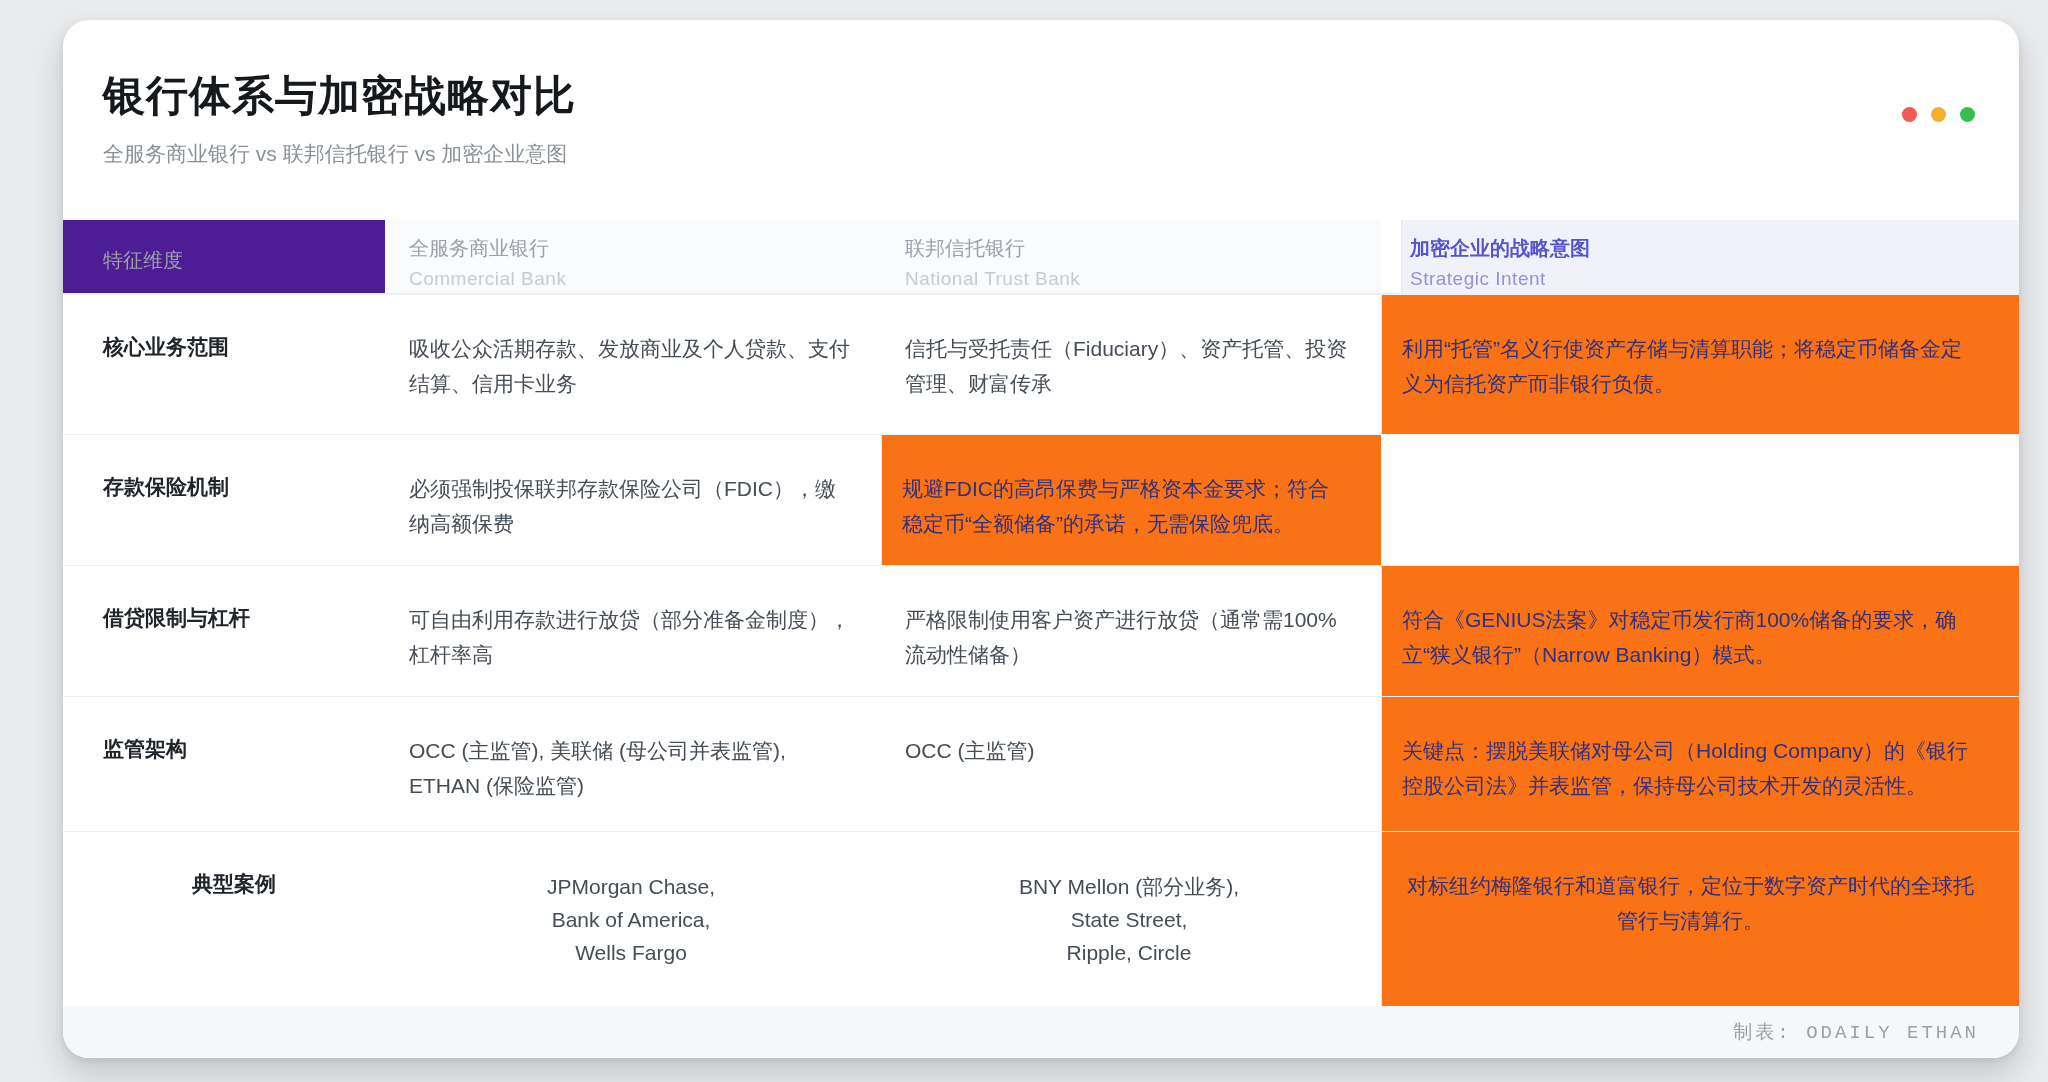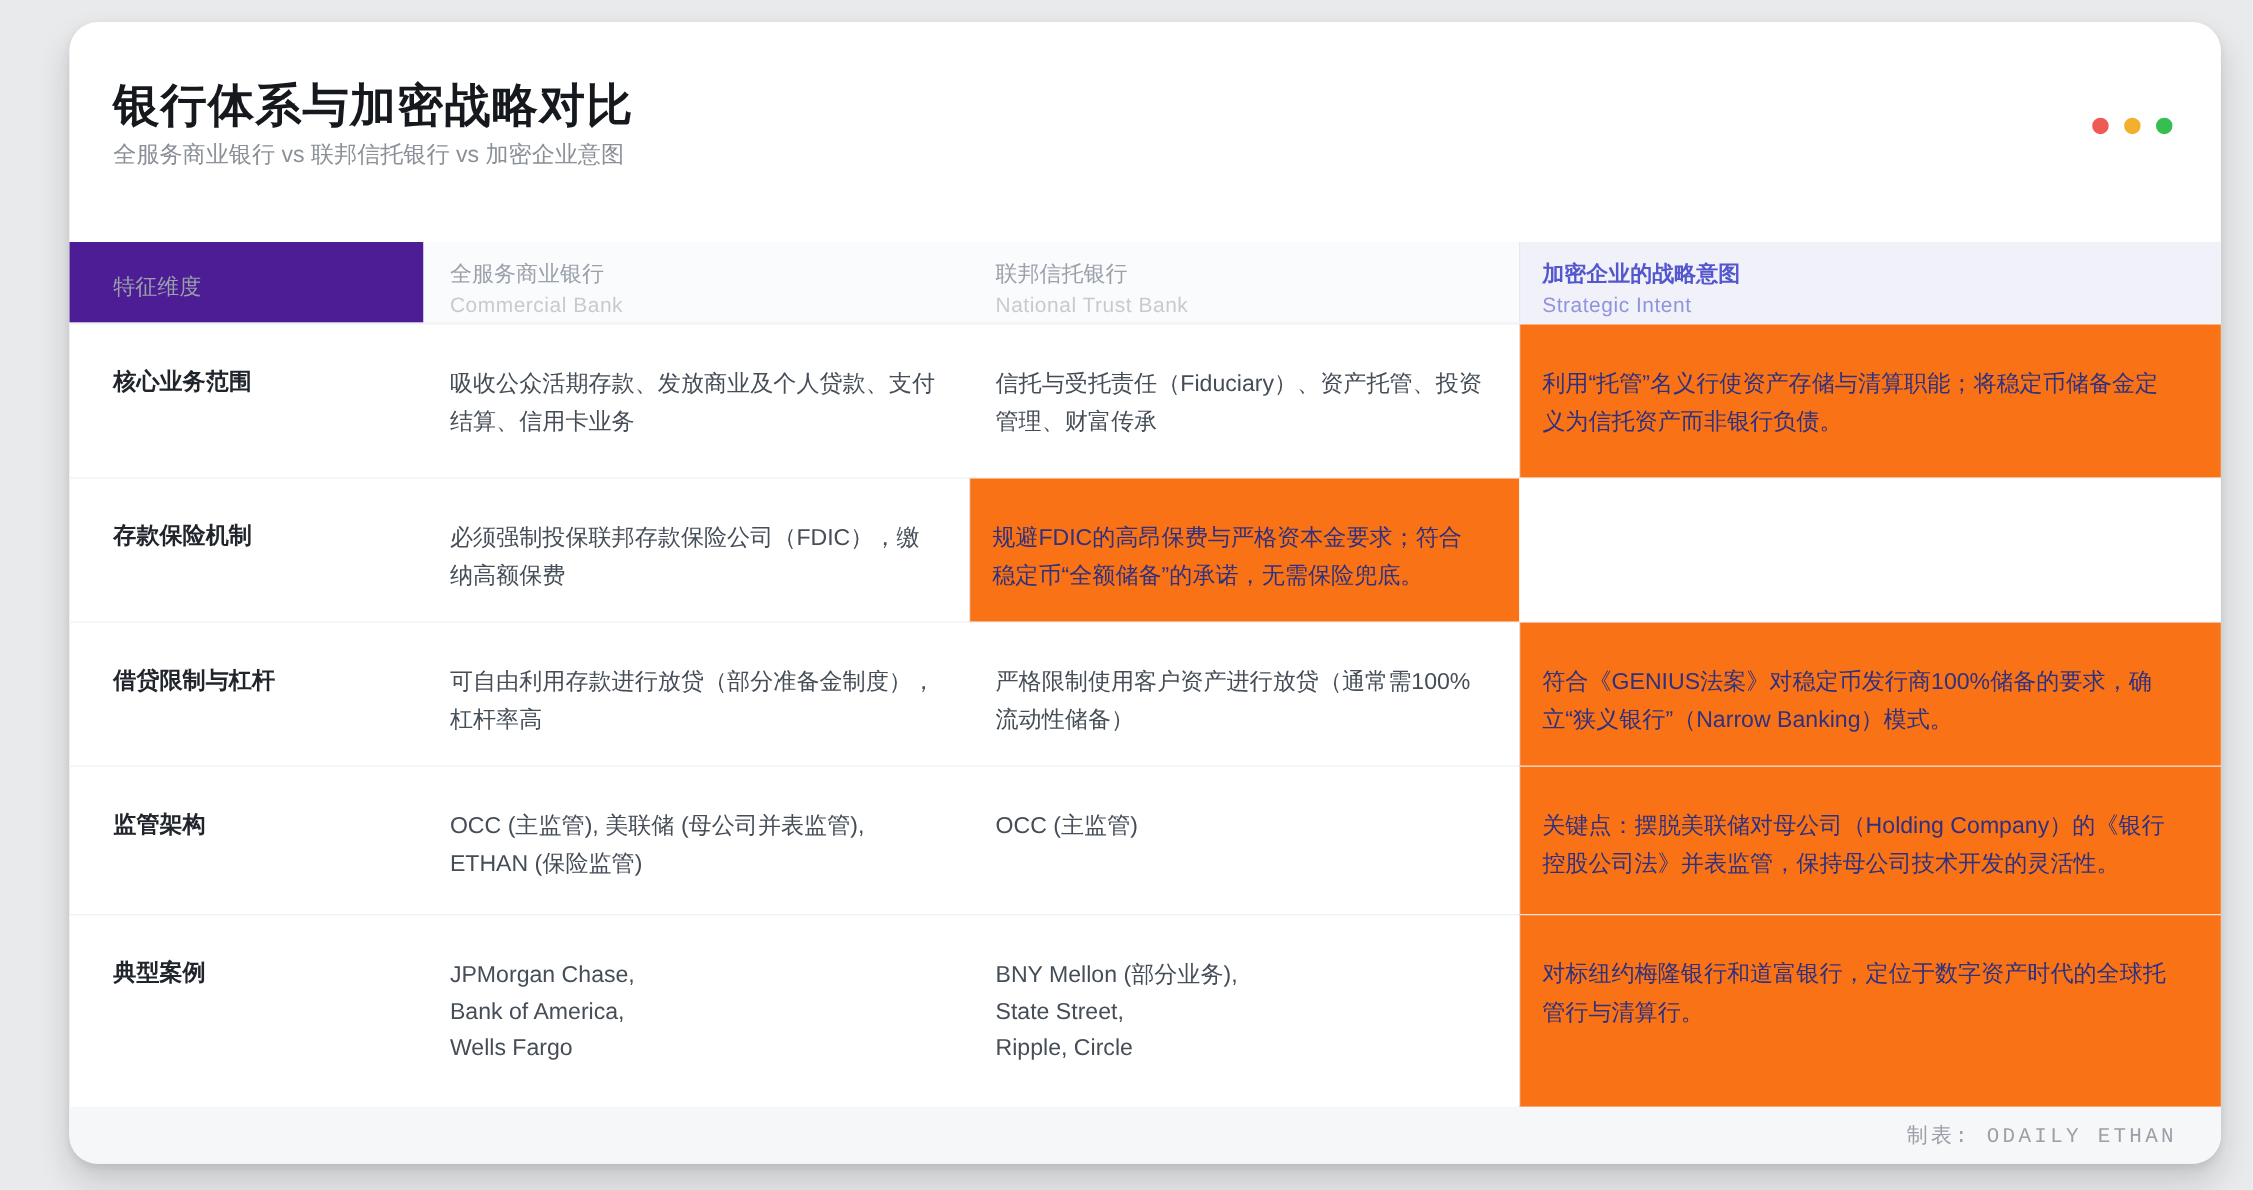"全服务商业银行 vs 联邦信托银行 vs 加密企业意图" .subtitle { margin-top: none -> 14px }
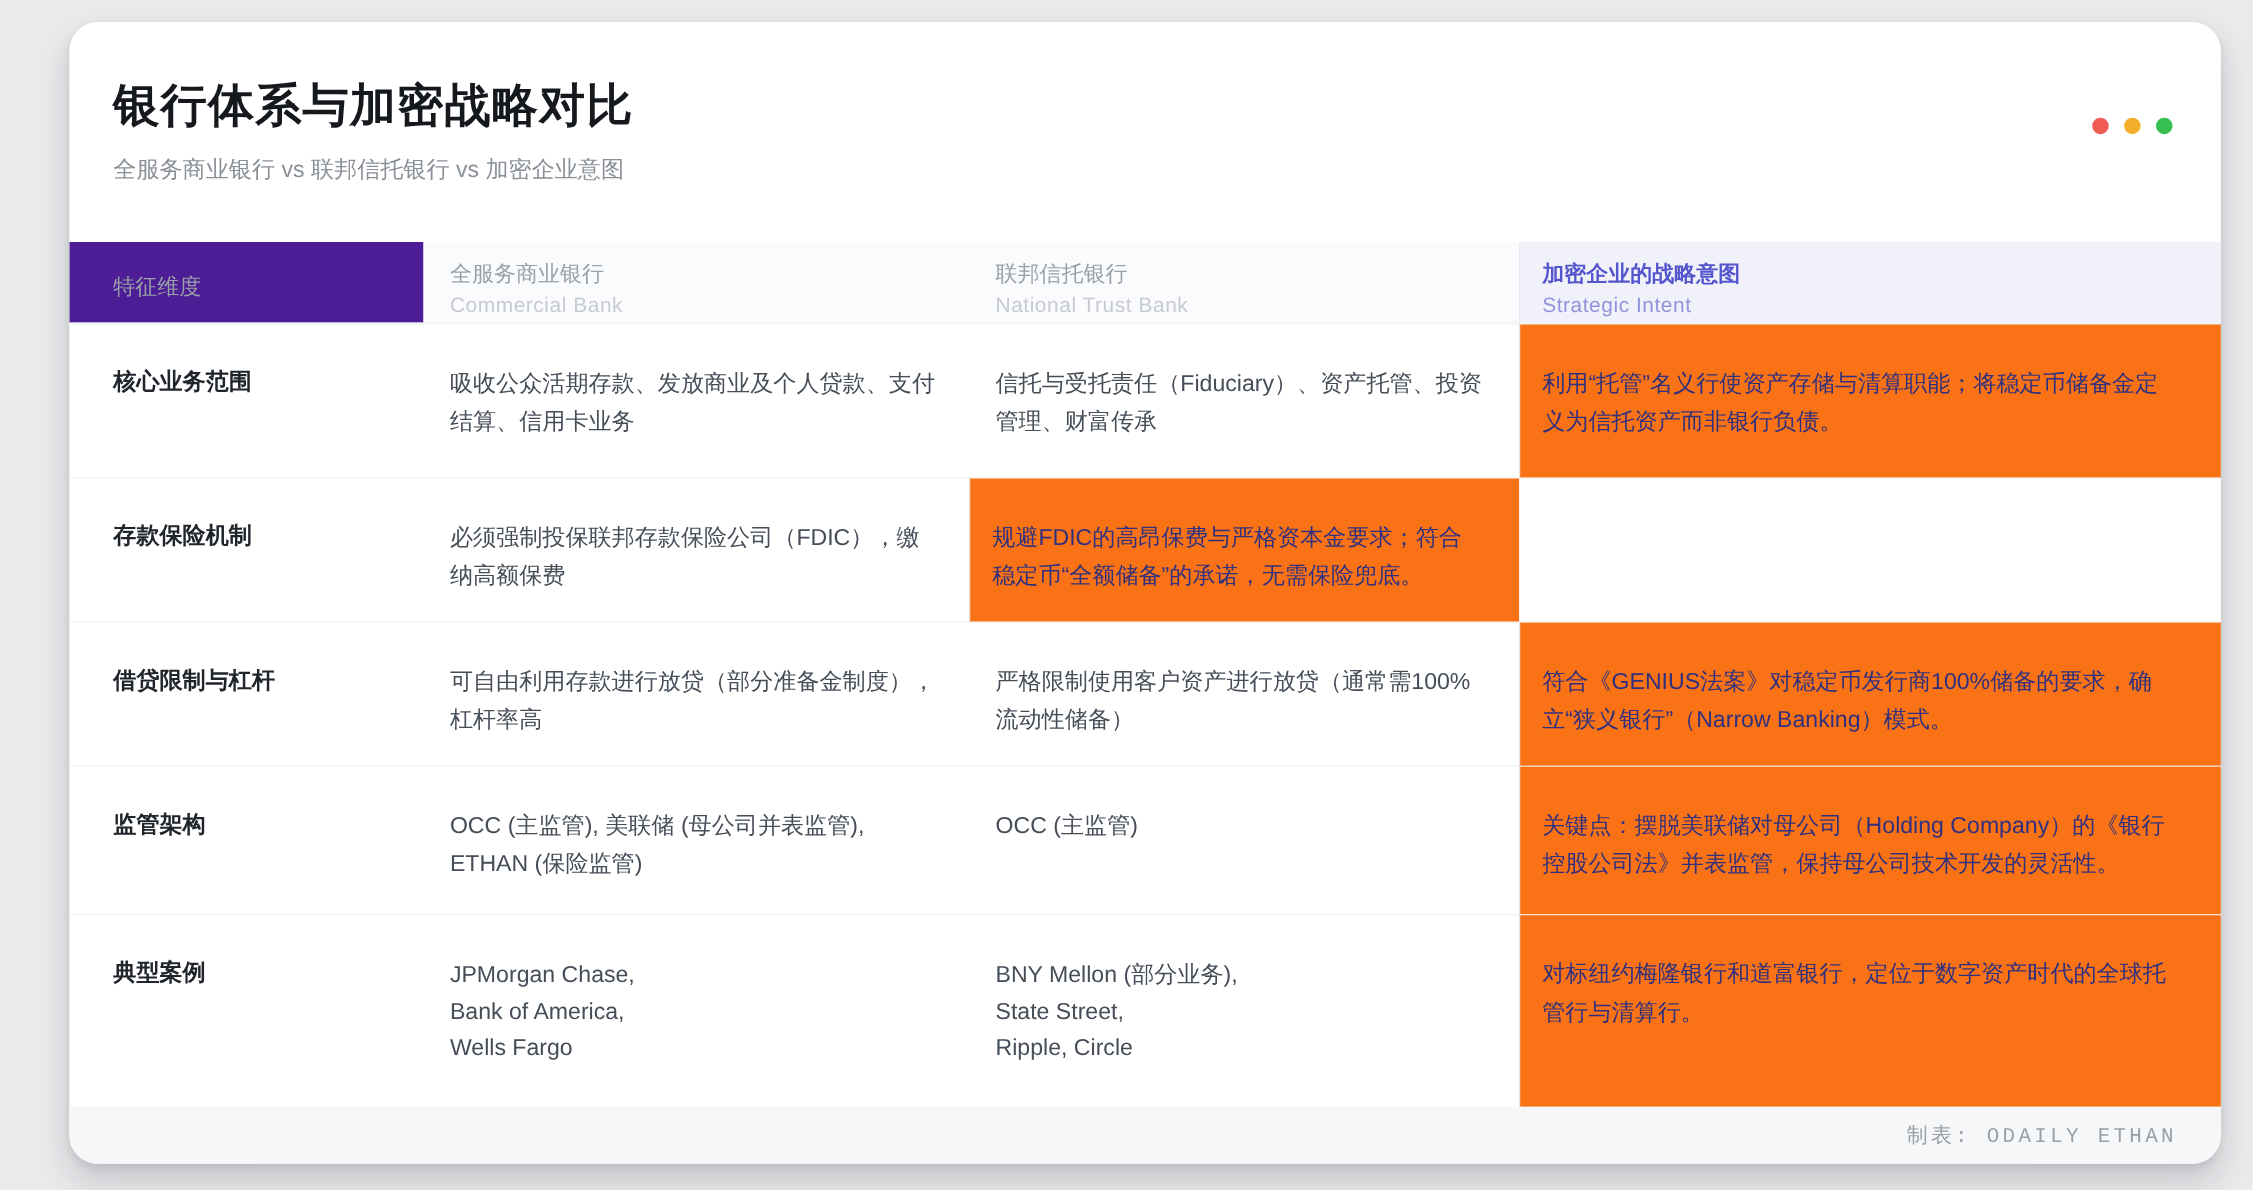"加密企业的战略意图" .th-intent { margin-left: none -> 20px; padding-left: 20px -> 8px }
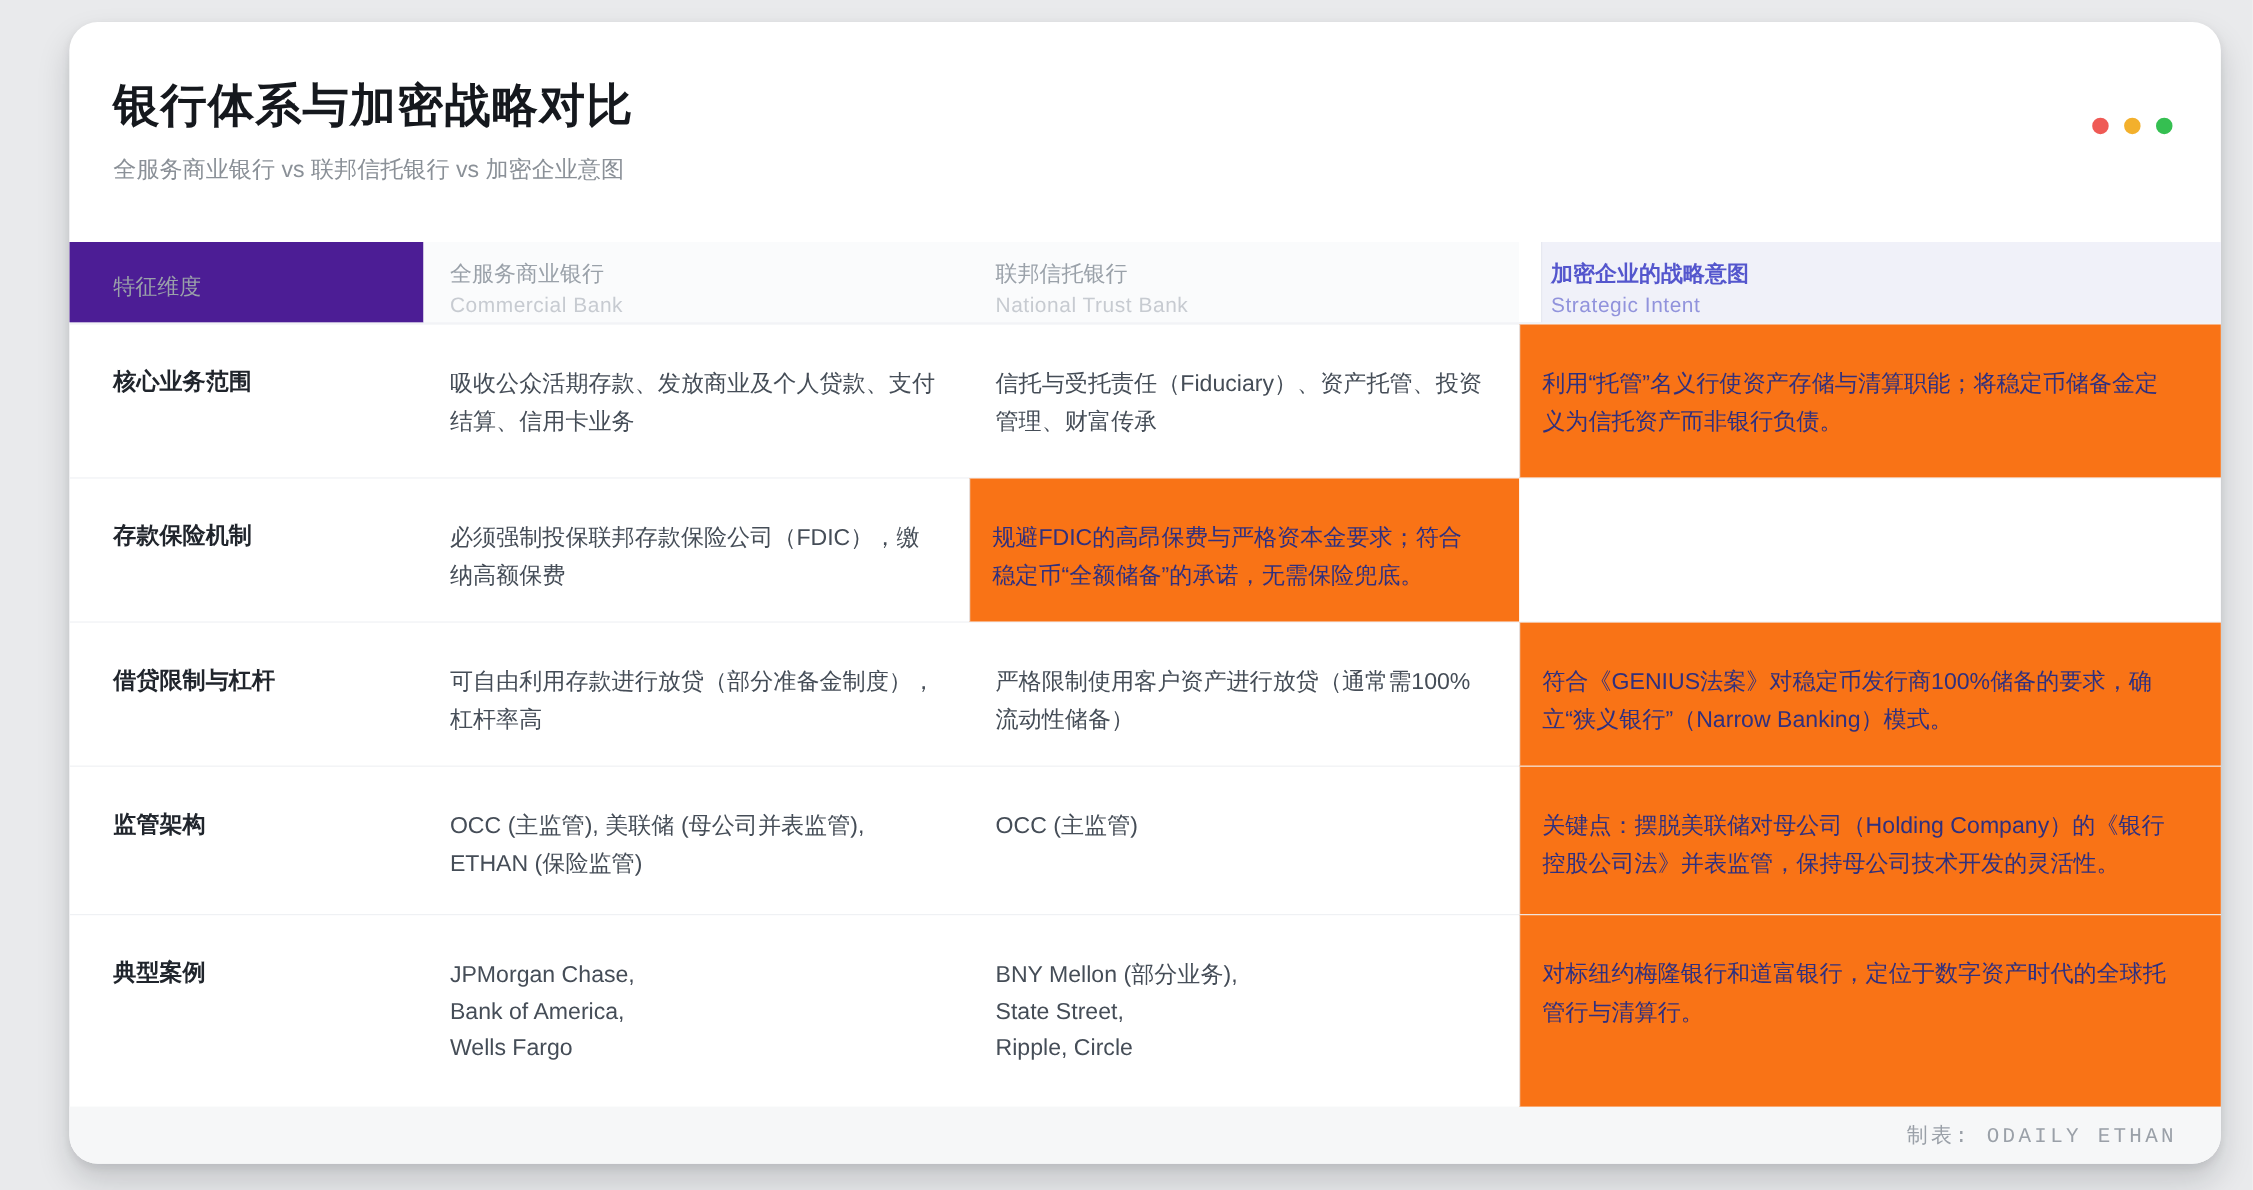"典型案例" .r4 { text-align: none -> center }
